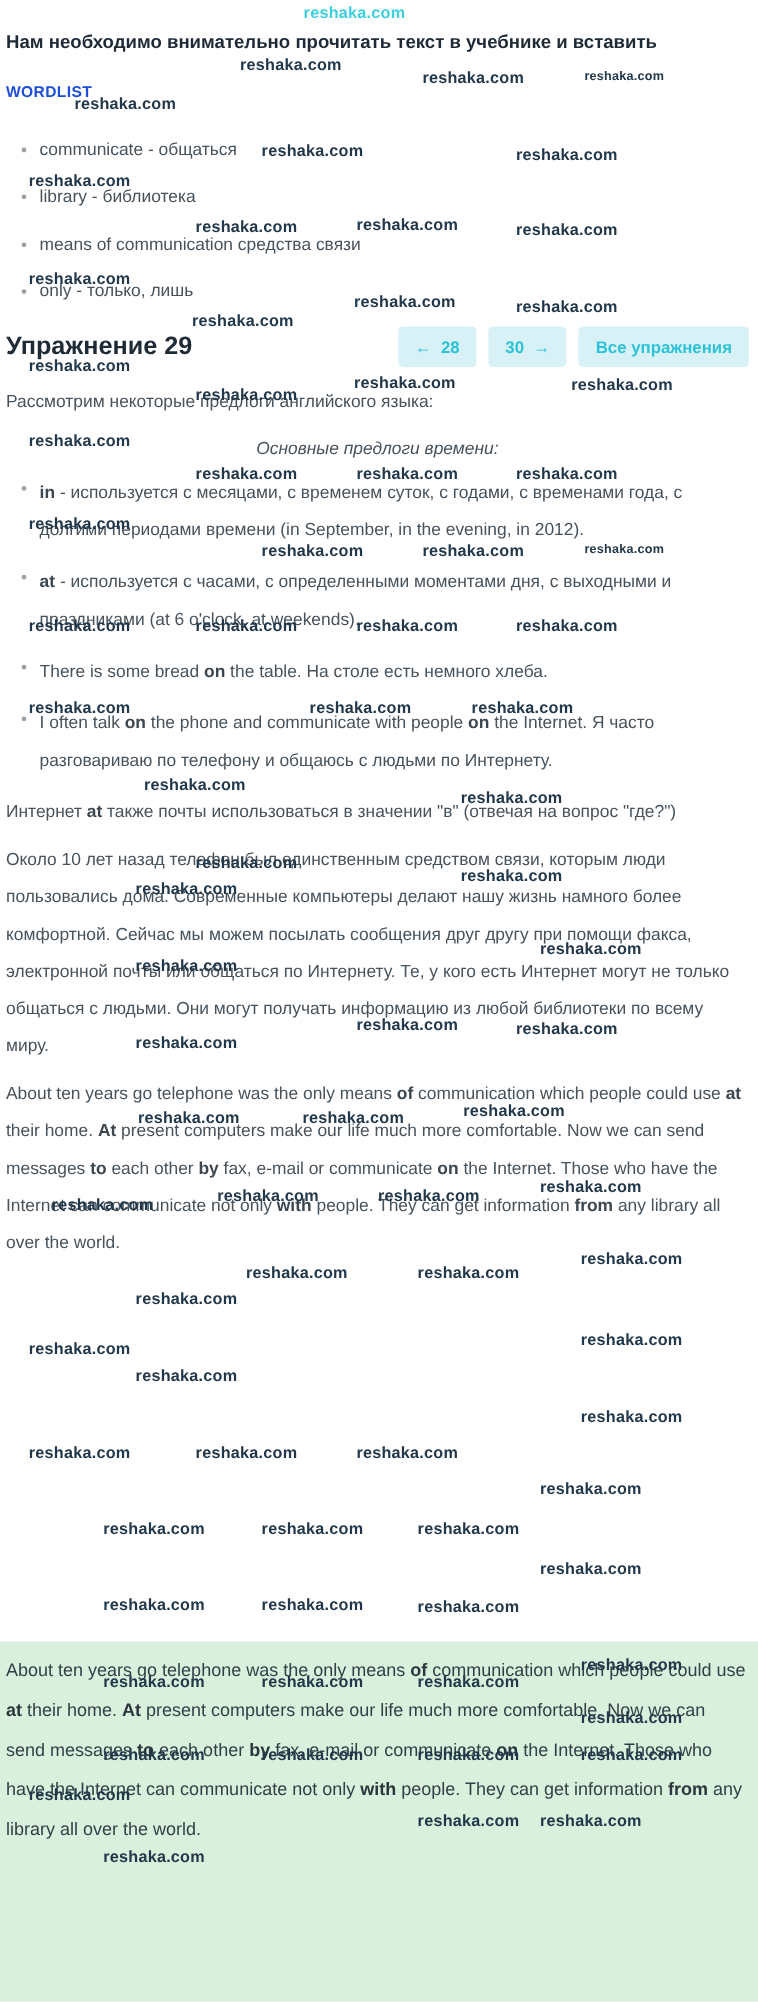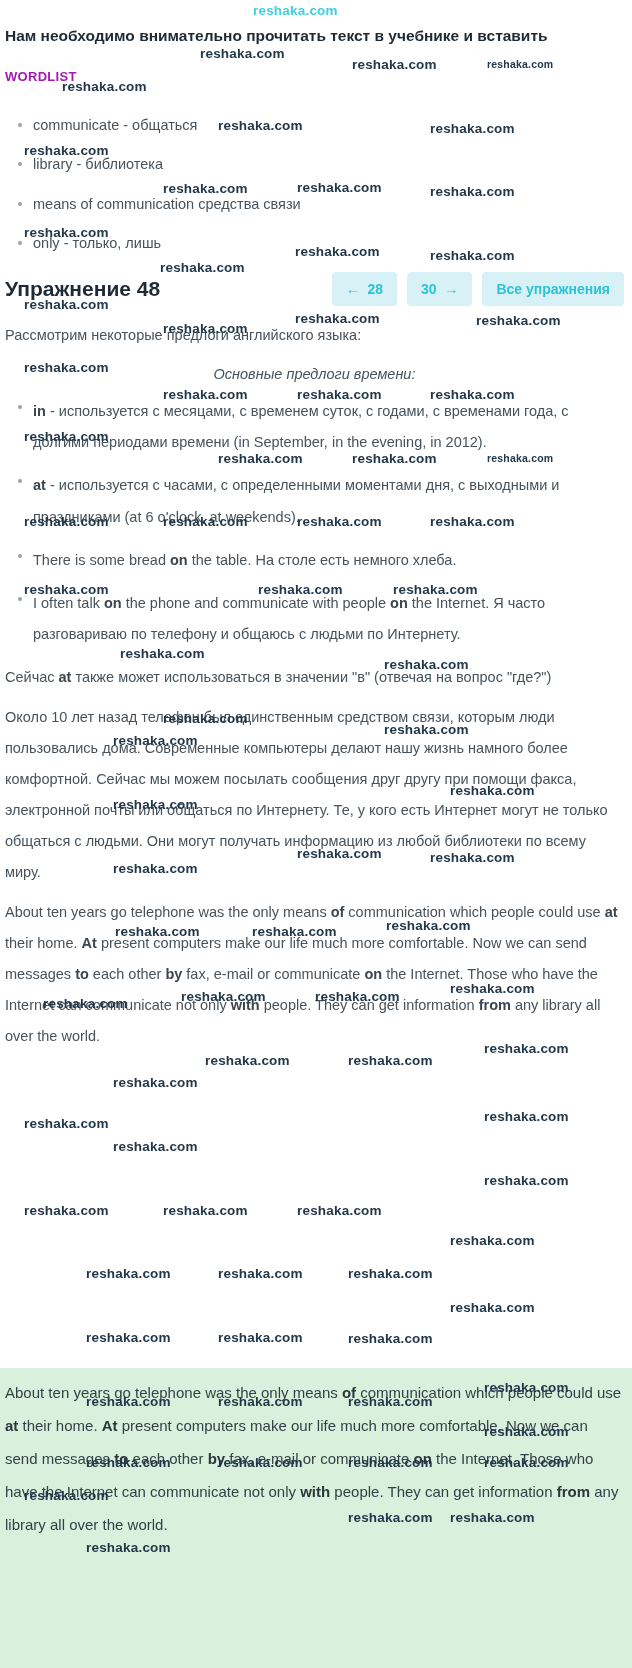"WORDLIST" .wordlist-title { color: #a21caf -> #1d4ed8 }
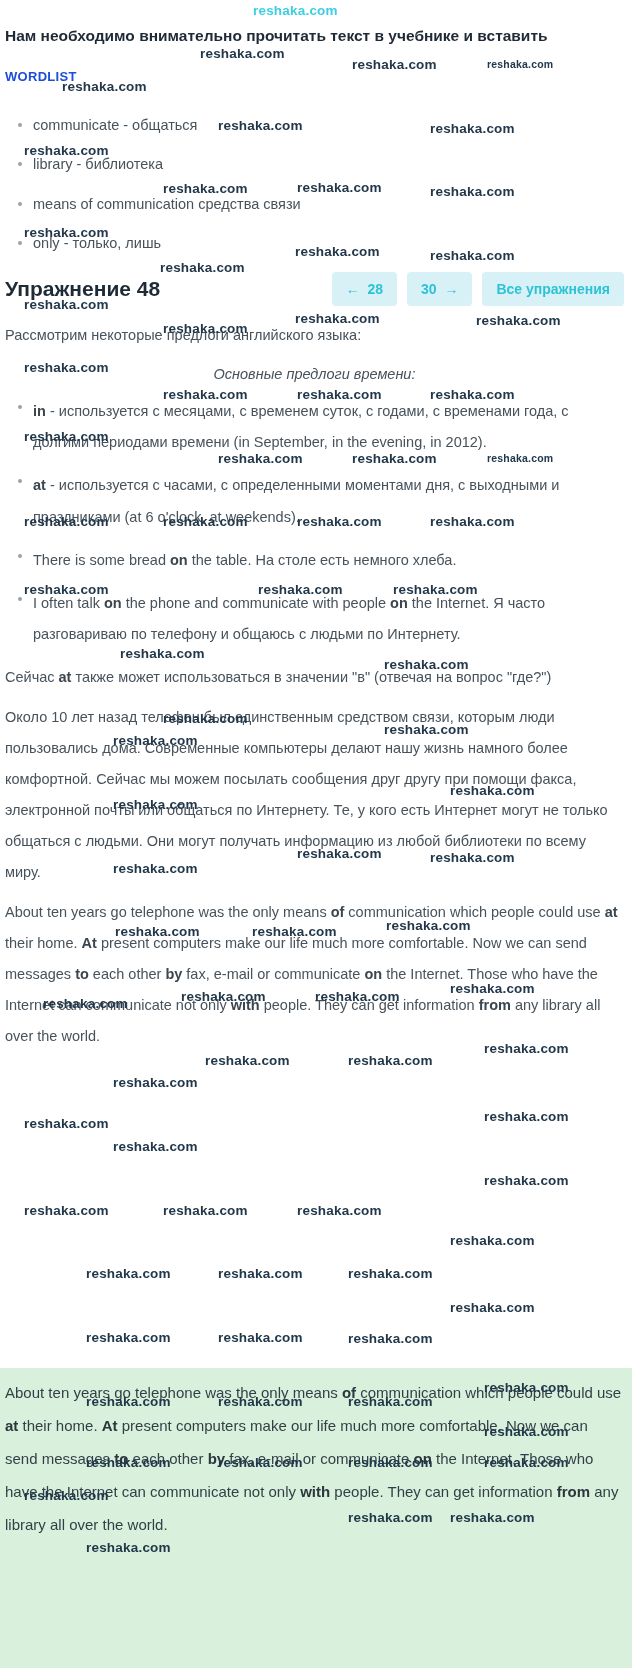"Упражнение 48" h1.exercise-title { text: 48 -> 29 }
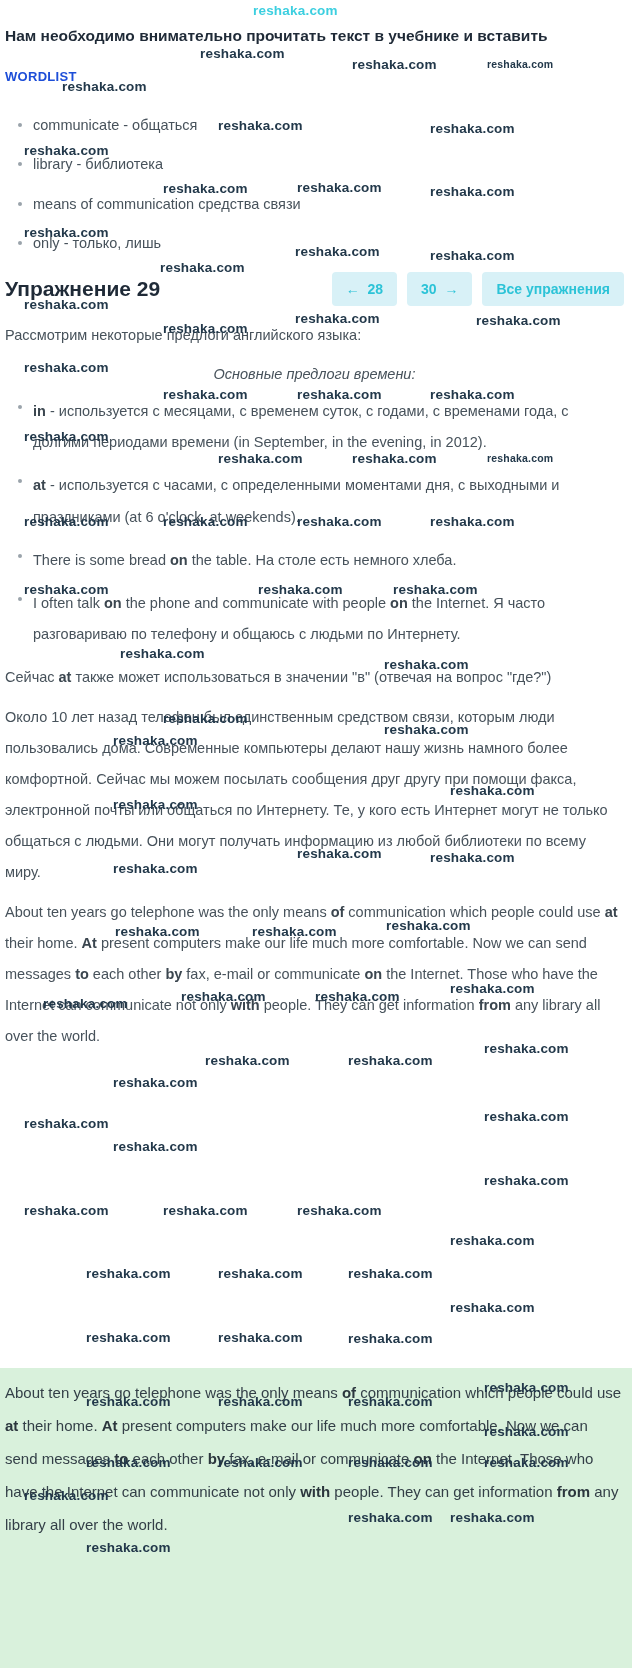"Сейчас" span { text: Сейчас -> Интернет }
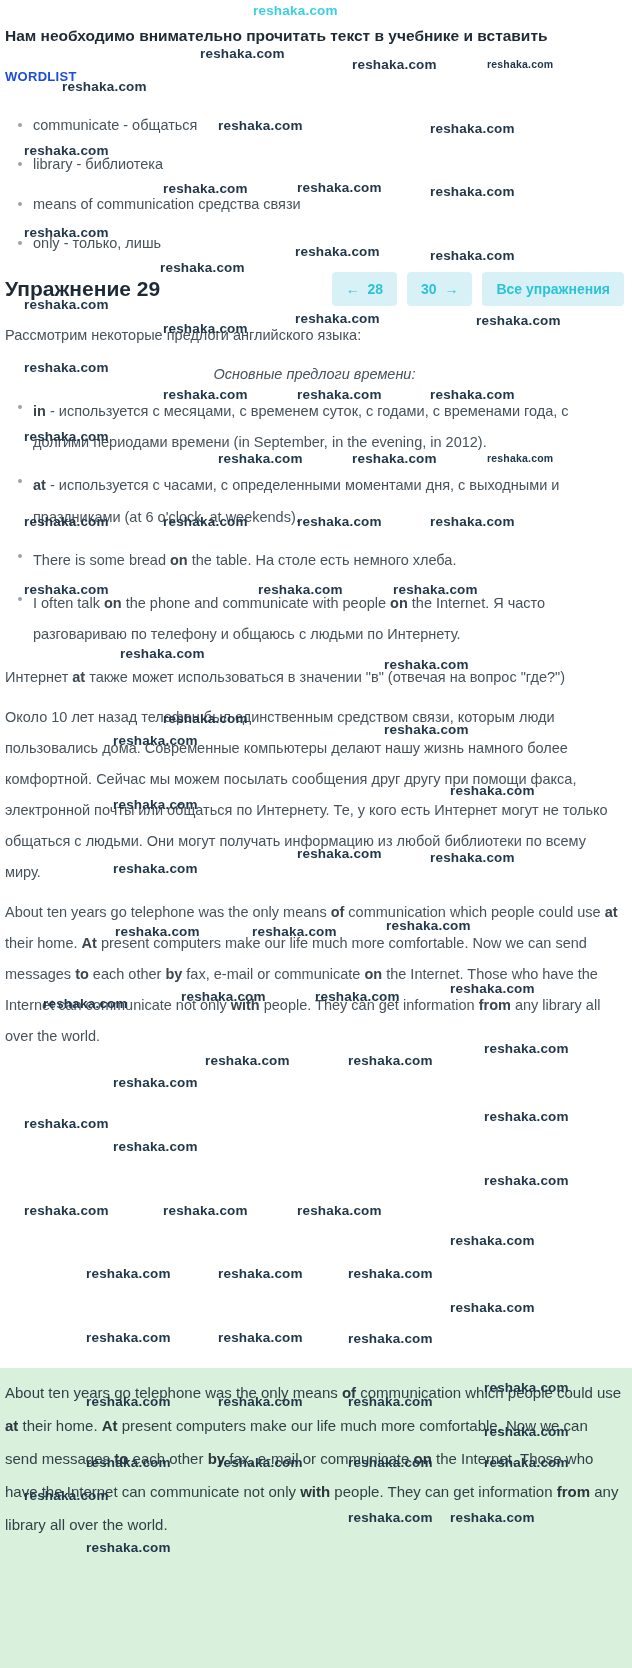"также может использоваться в значении" span { text: может -> почты }
